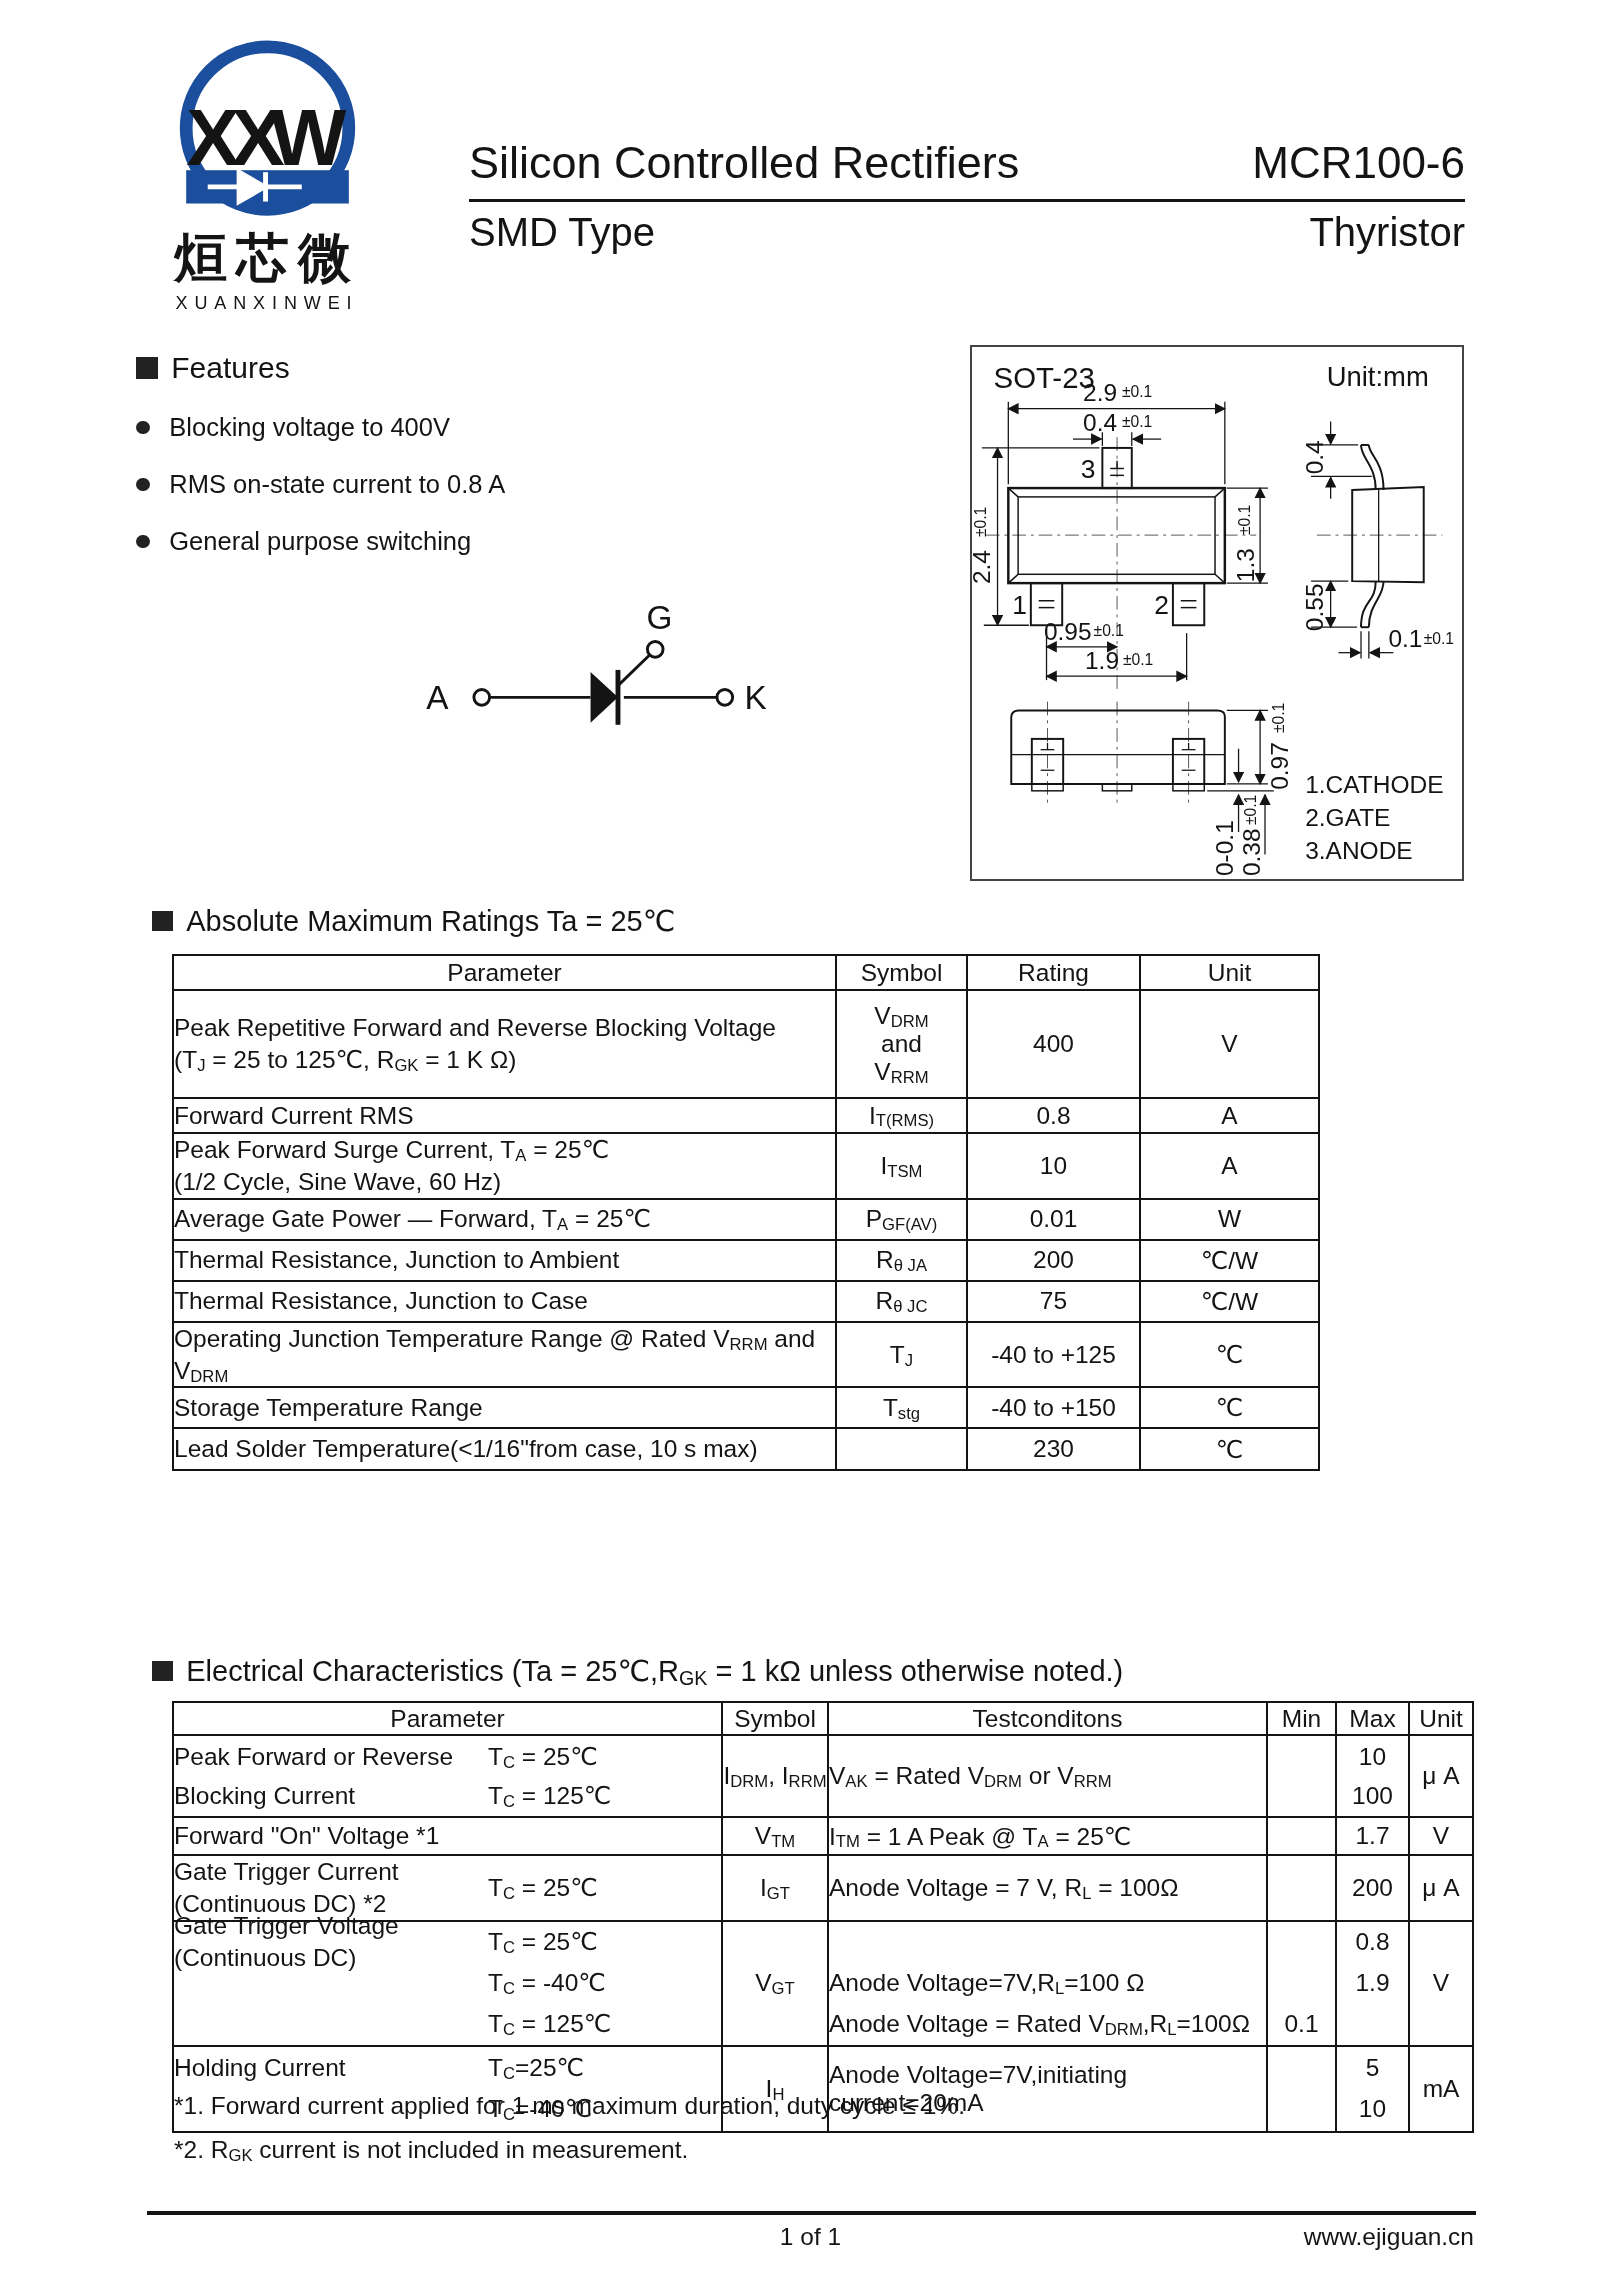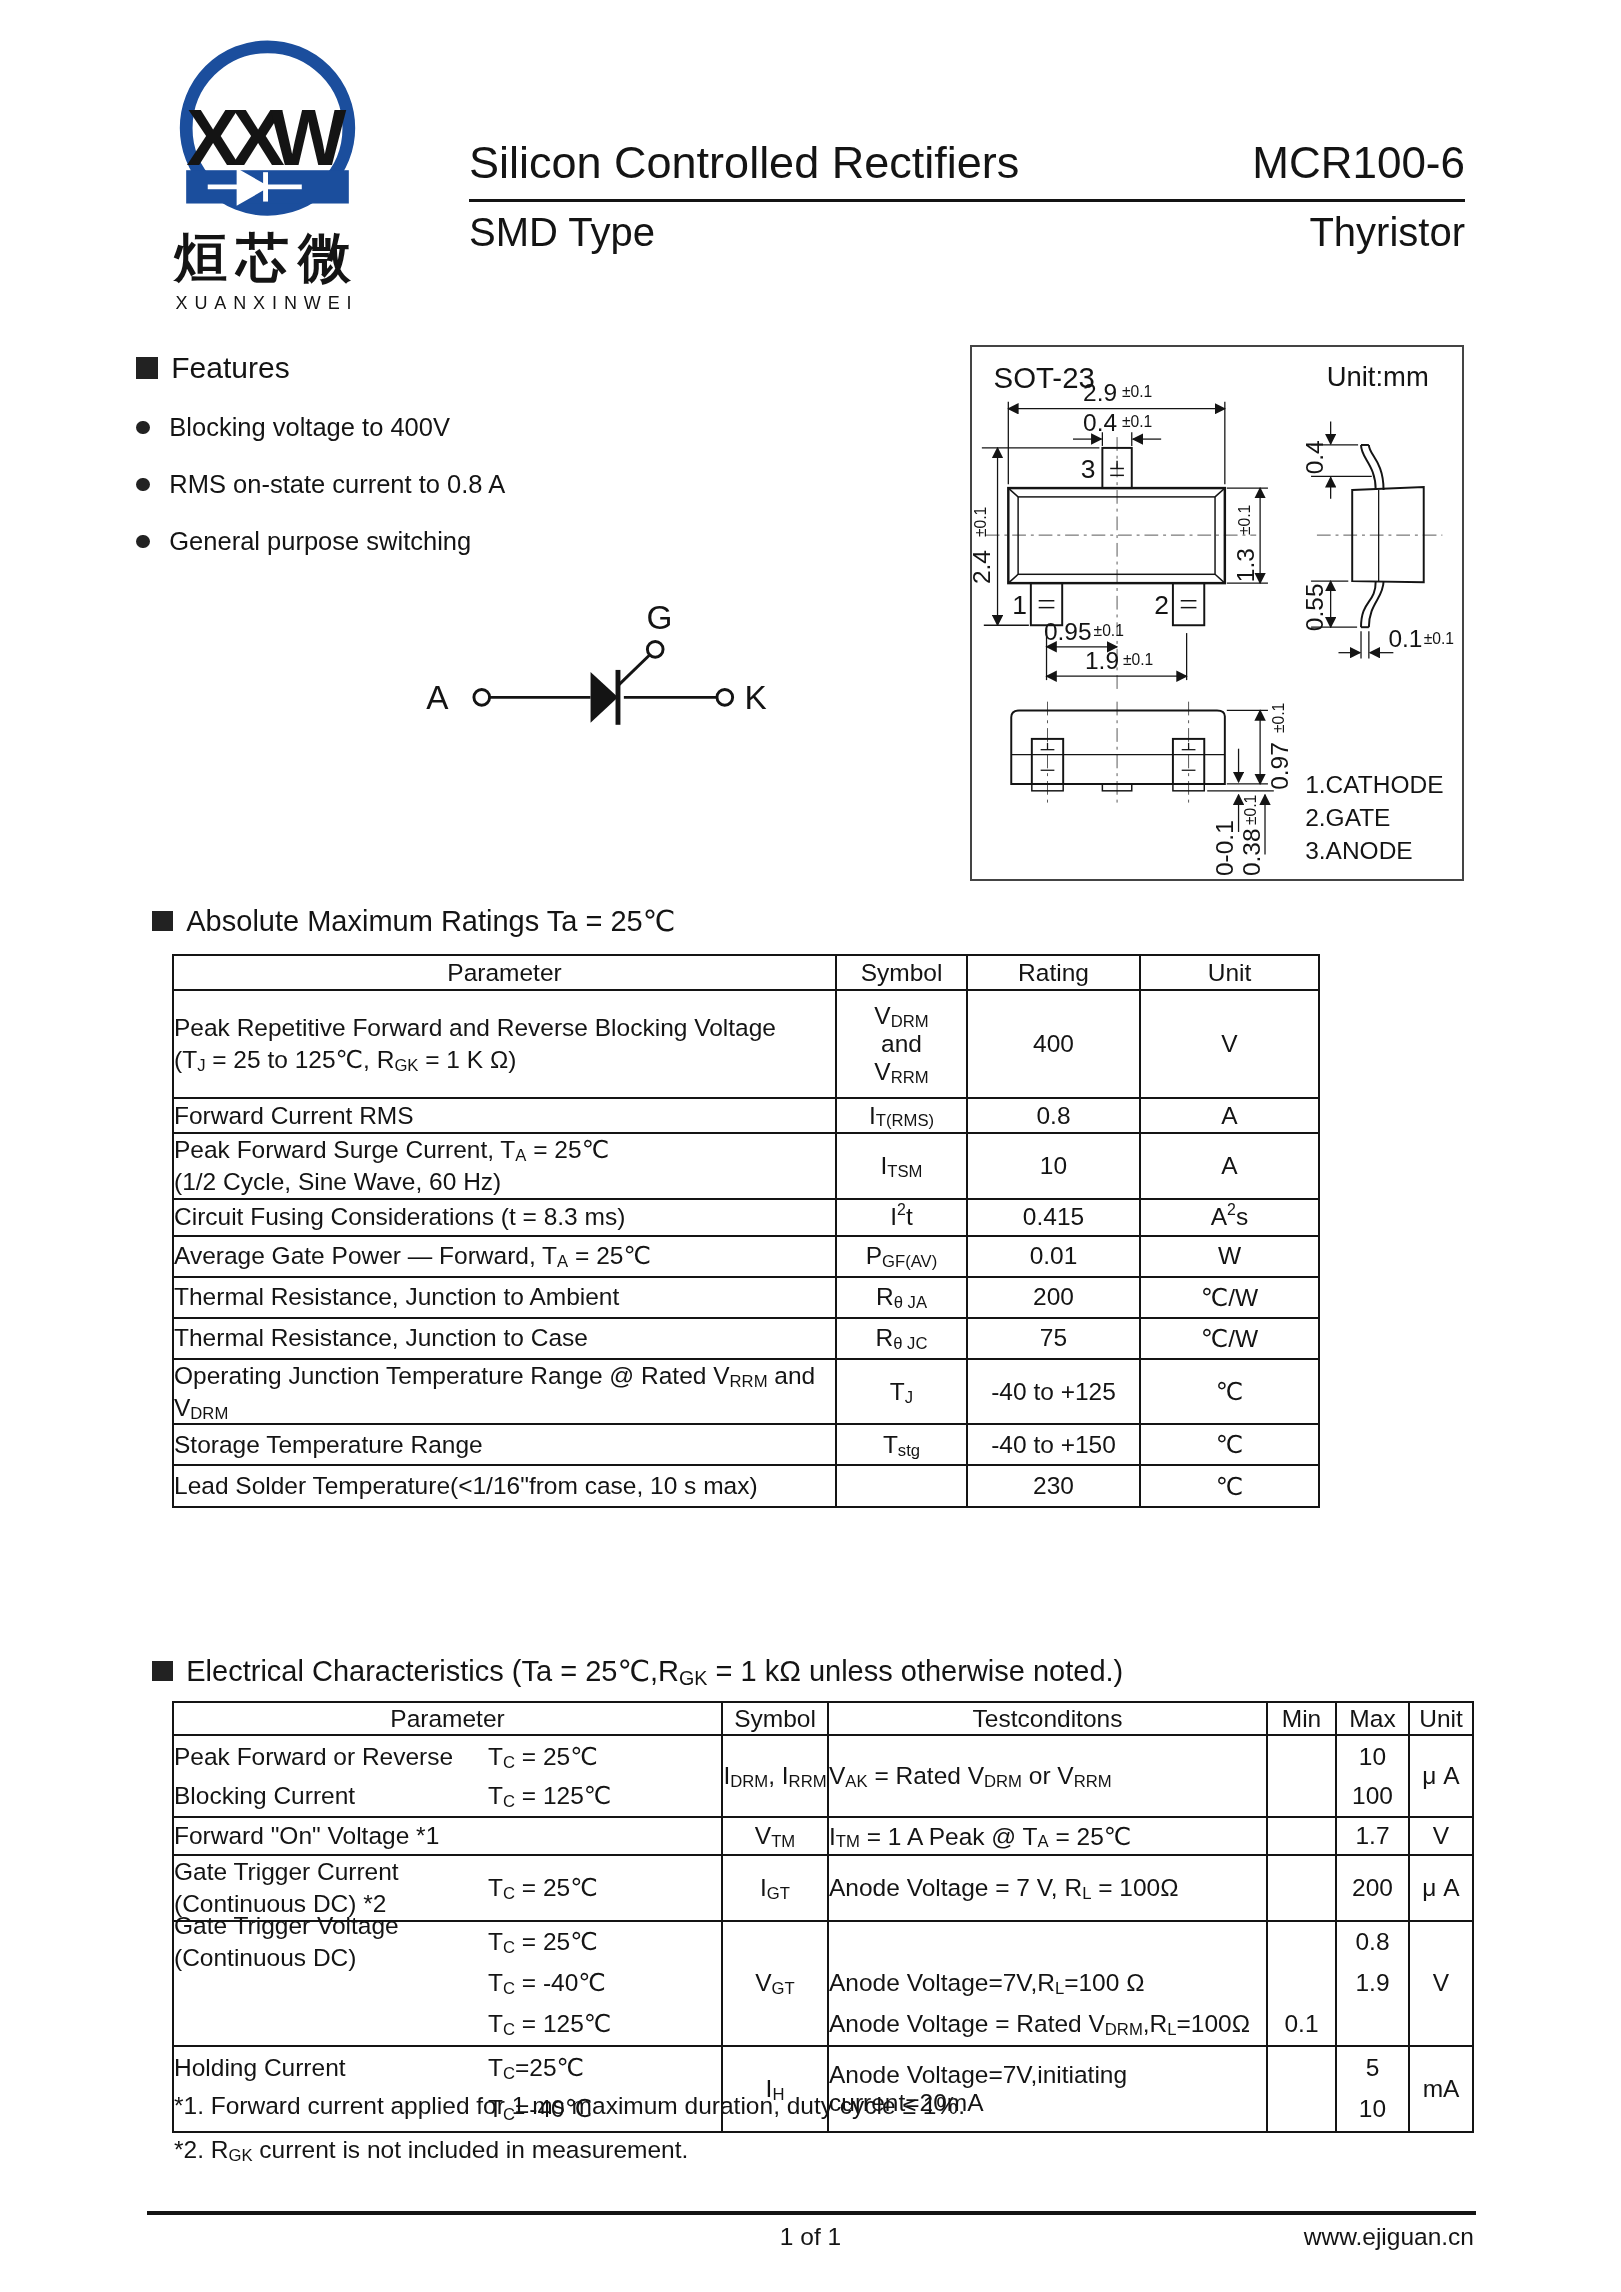"Circuit Fusing Considerations (t =" tr { html: <tr> <td><span><span>Circuit Fusing Considerations (t = 8.3 ms)</span></span></td> <td><span><span>I</span><sup>2</sup><span>t</span></span></td> <td>0.415</td> <td><span><span>A</span><sup>2</sup><span>s</span></span></td> </tr> -> none }
